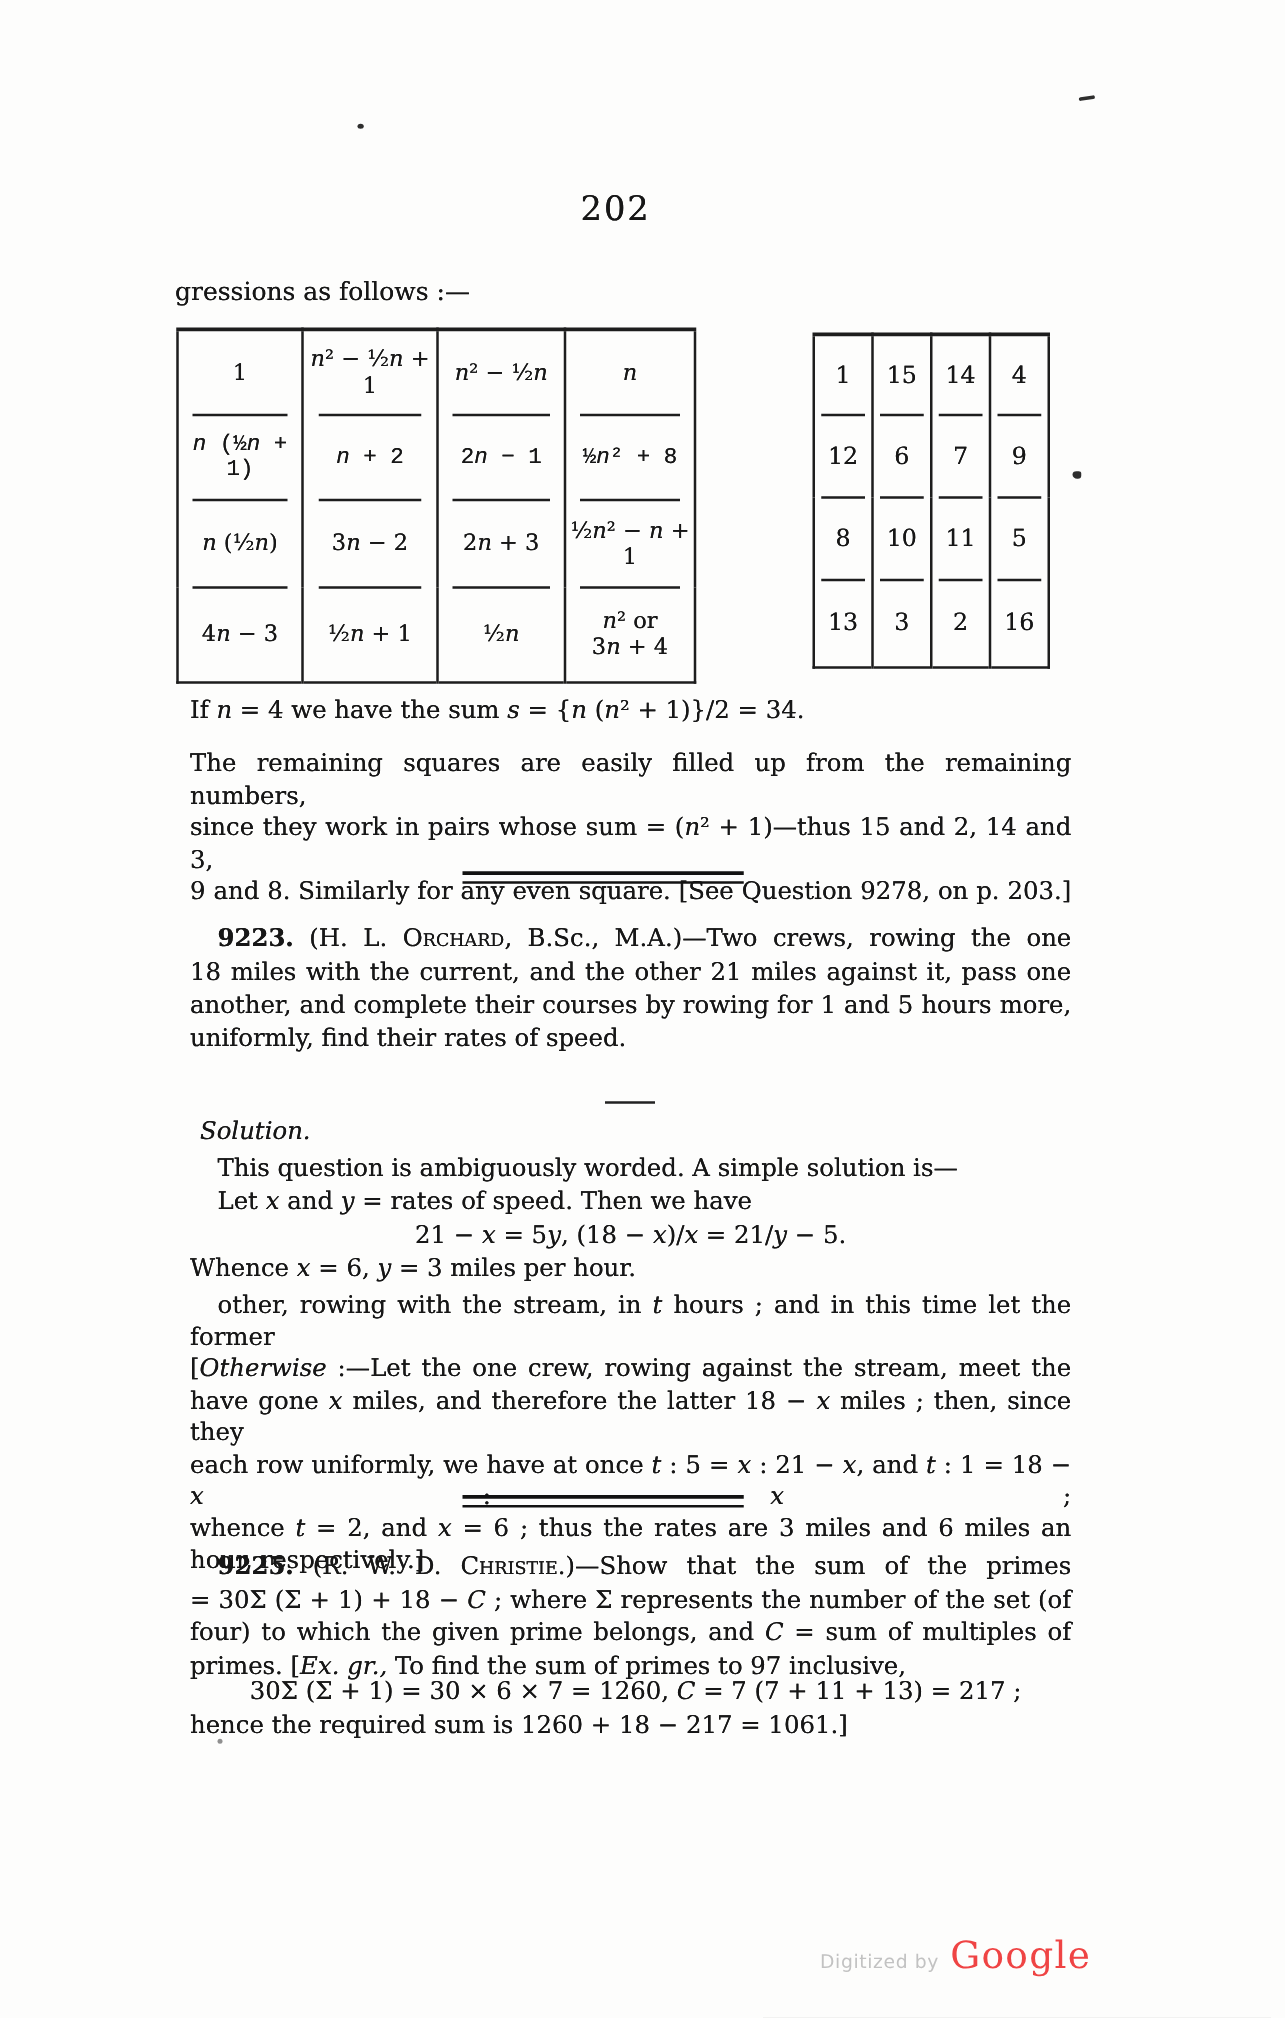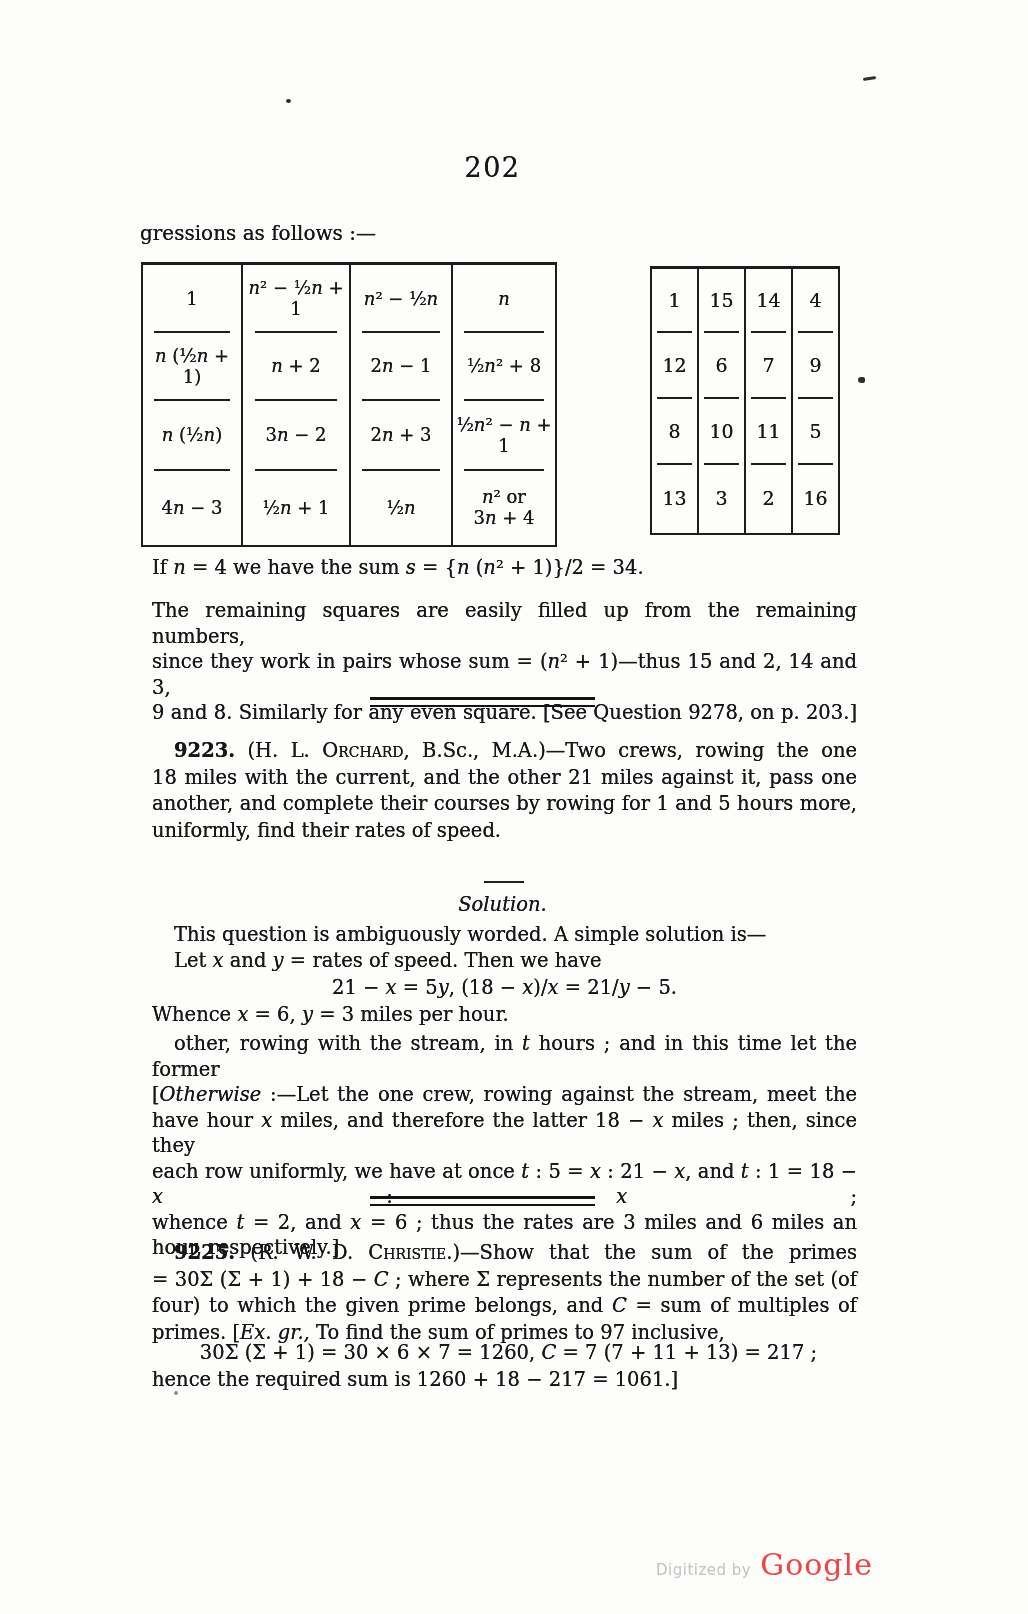"n (½n + 1)" .tbl-left tr:nth-child(2) { font-family: none -> Liberation Mono, monospace }
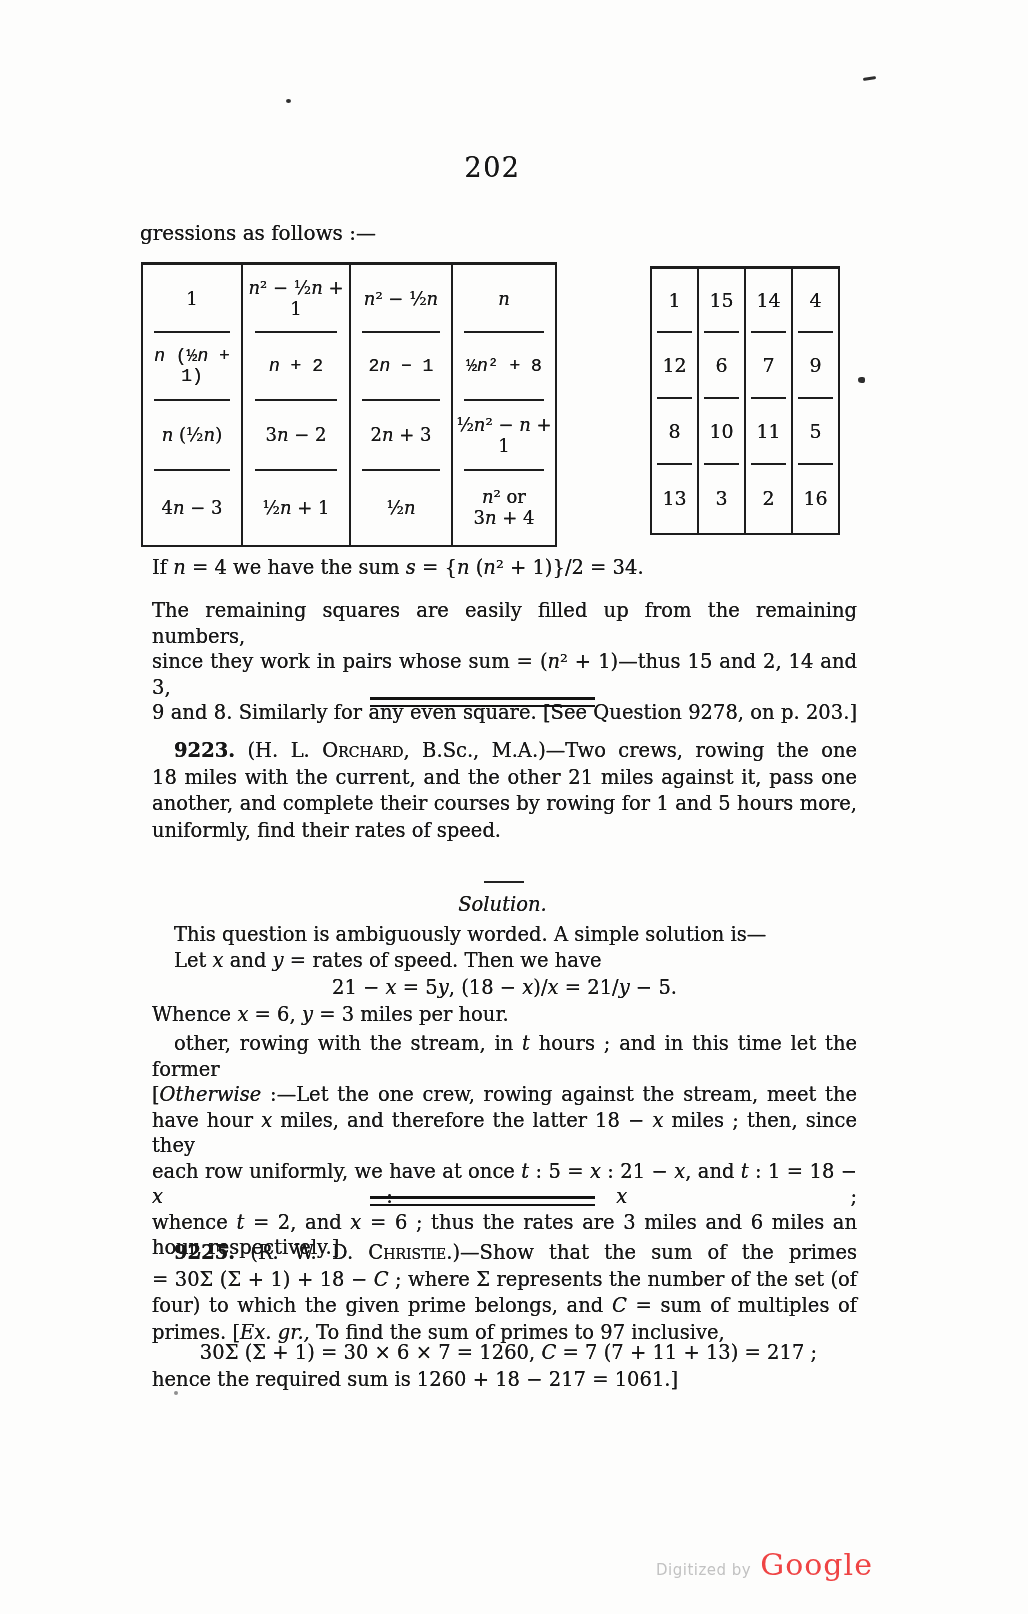"Solution." .sol-head { text-align: center -> left }
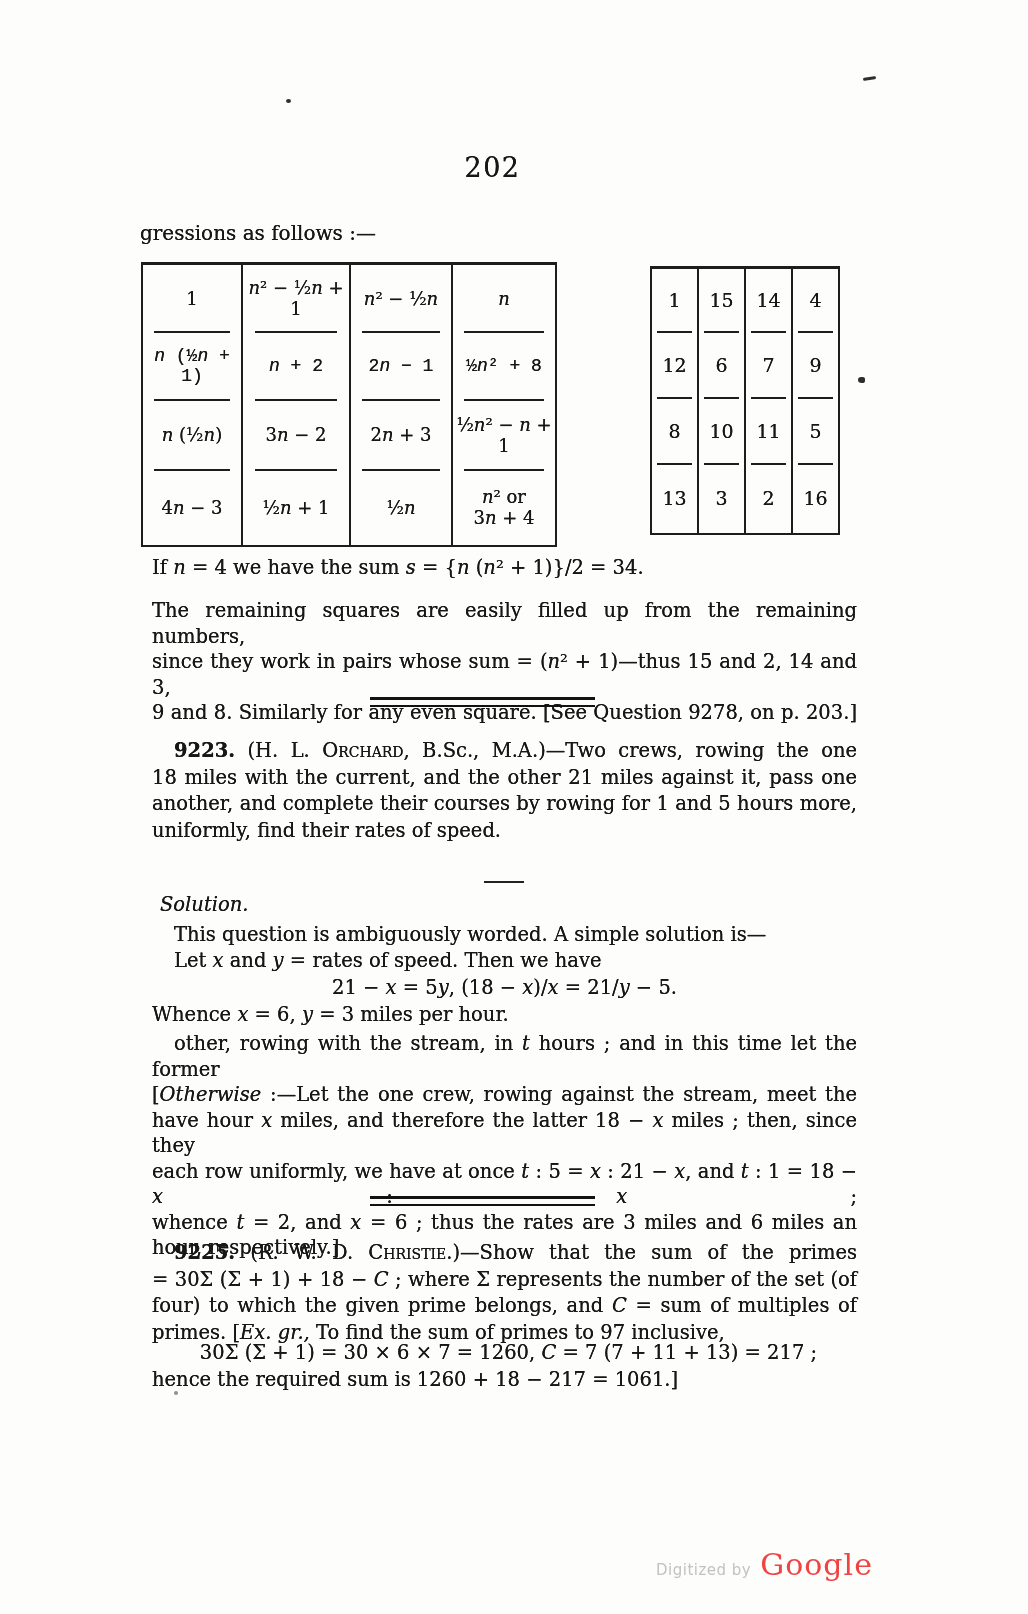"have hour" span { text: hour -> gone }
